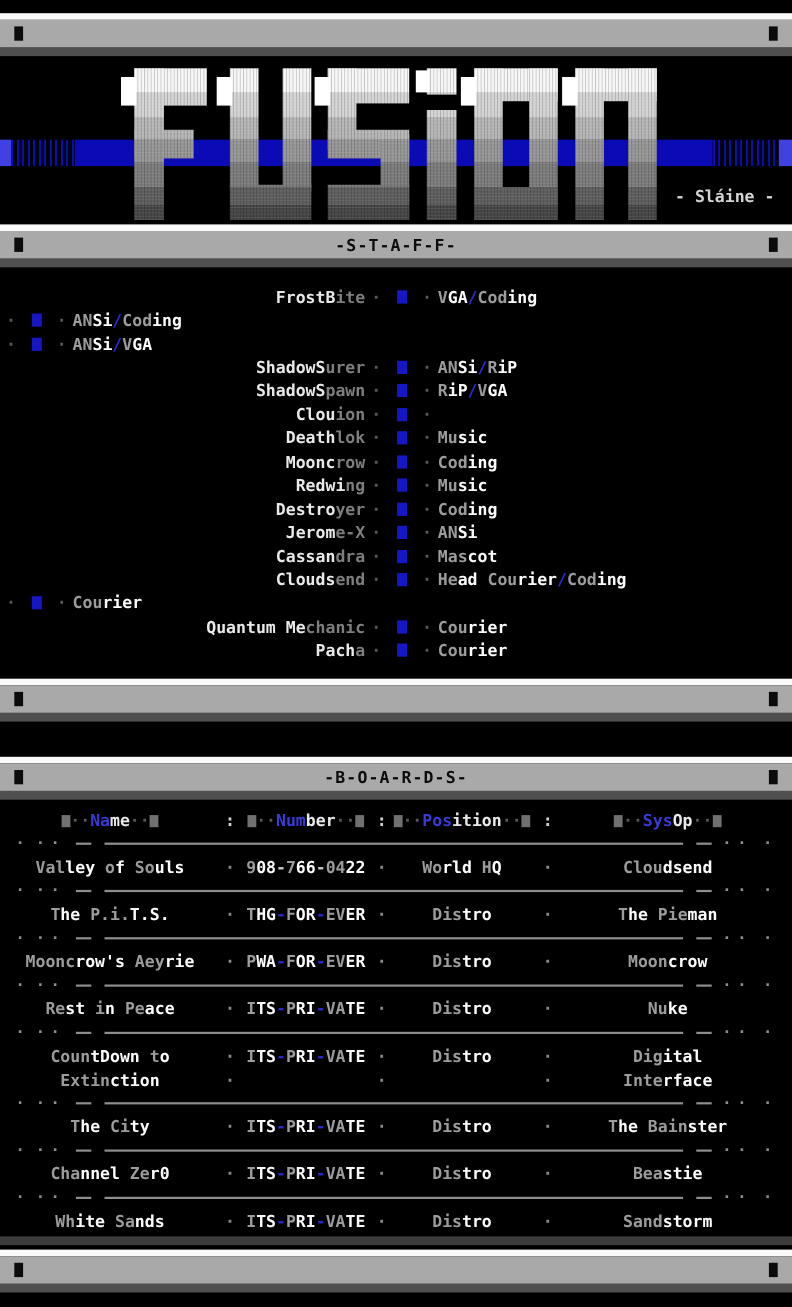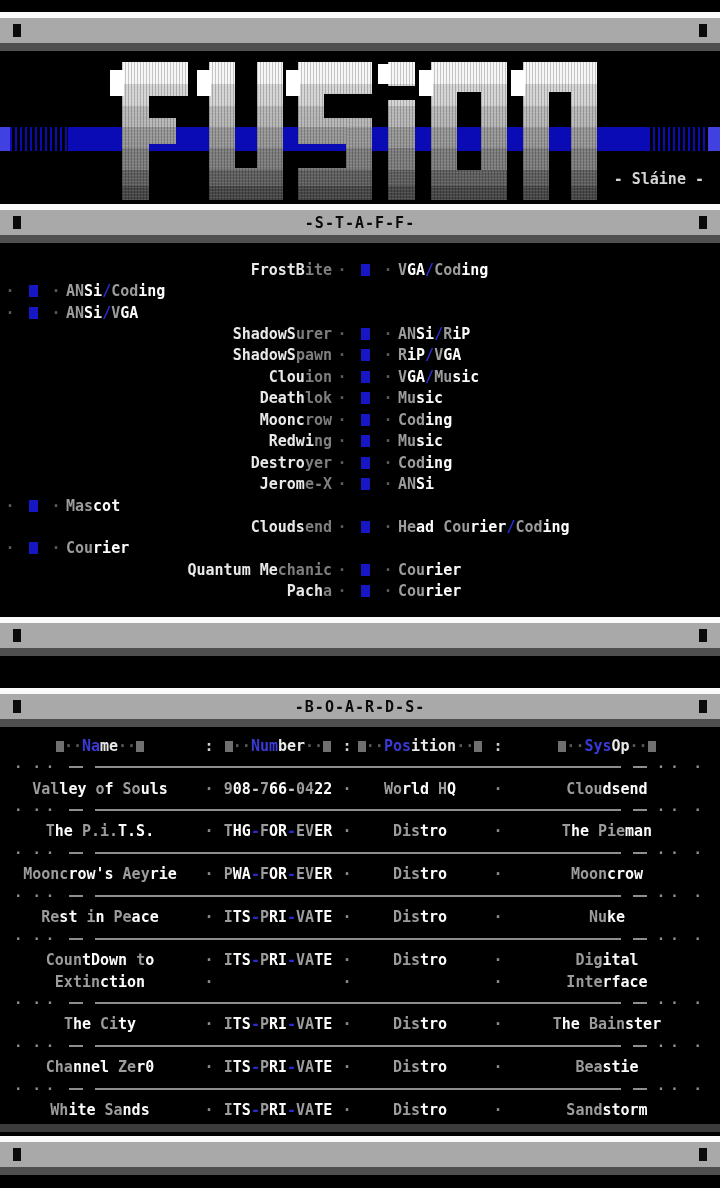"VGA/Music" div.srole { html: <div><span>V</span><span>GA</span><span>/</span><span>Mu</span><span>sic</span></div> -> none }
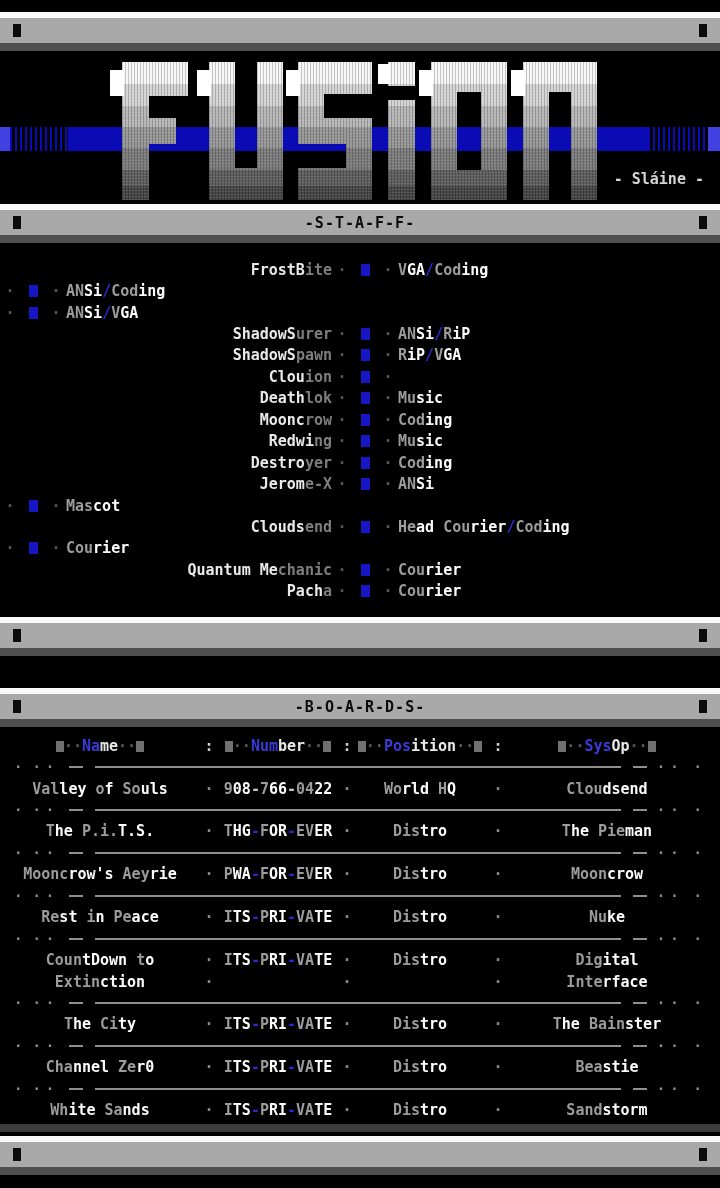"Cassandra" div.sname { html: none -> <div><span>Cassan</span><span>dra</span></div> }
